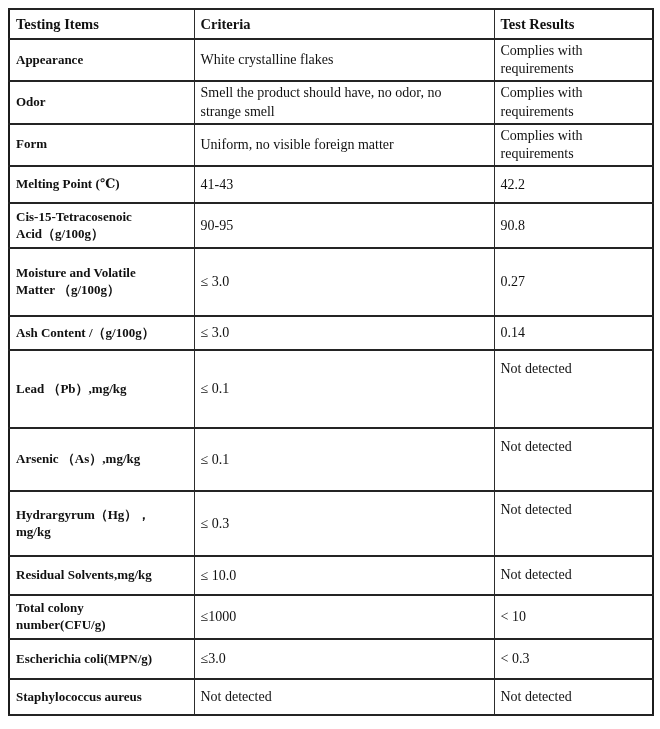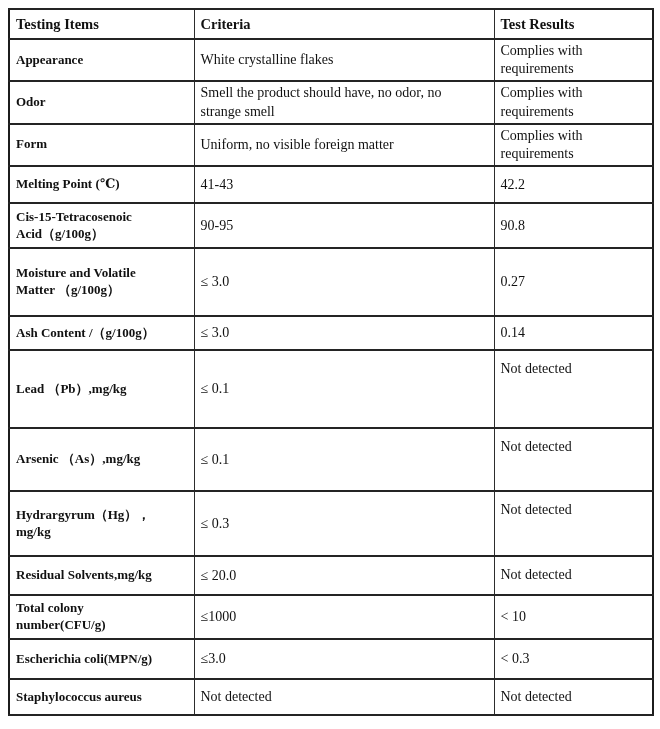"≤ 20.0" td.criteria { text: 20.0 -> 10.0 }
